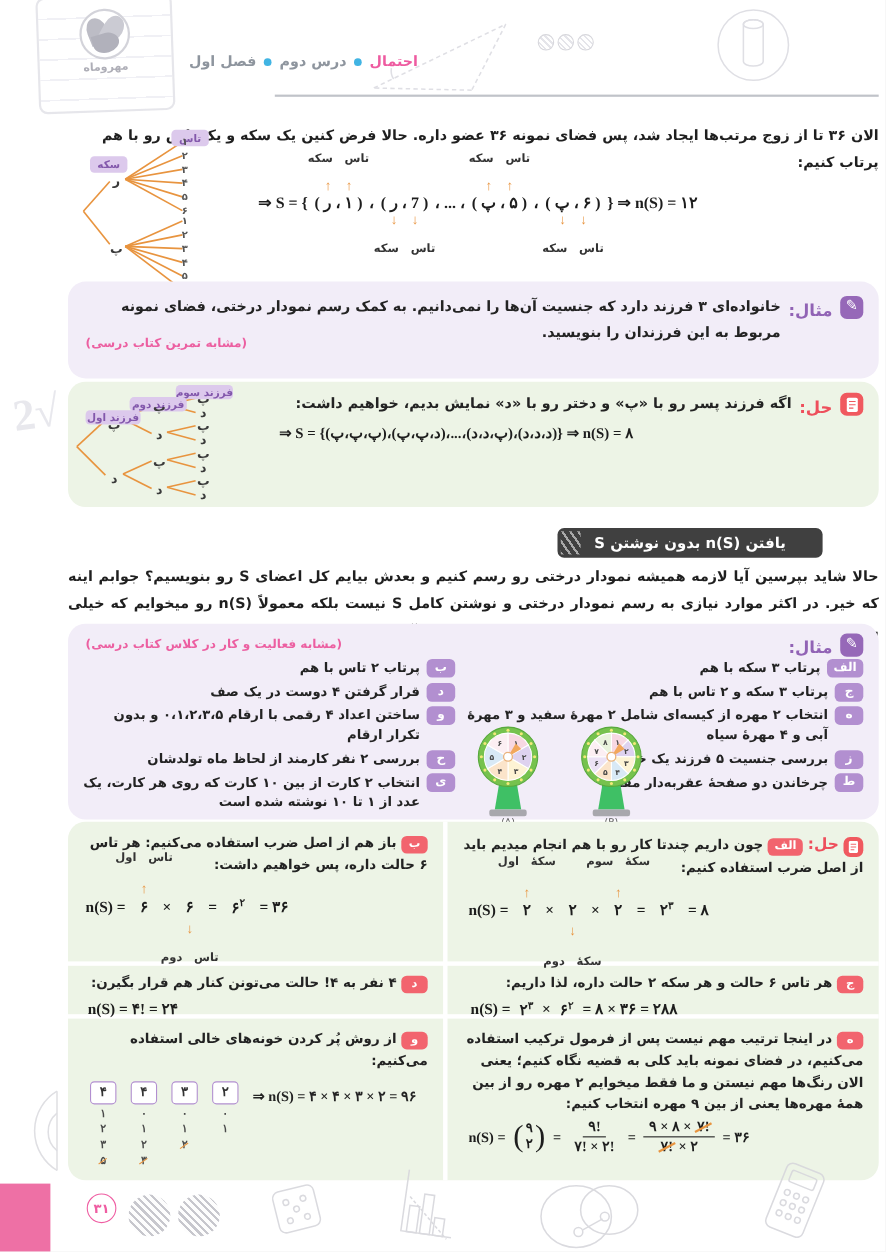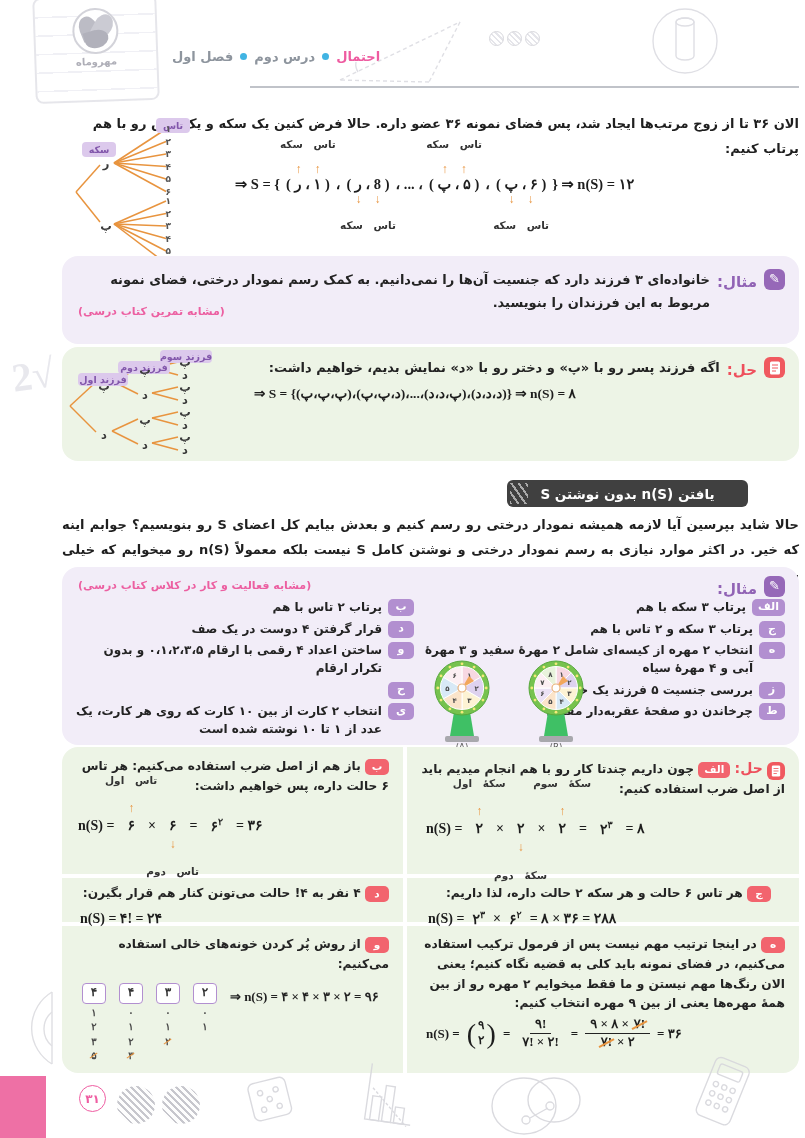"( ر ، 8 )" span.m { text: 8 -> 7 }
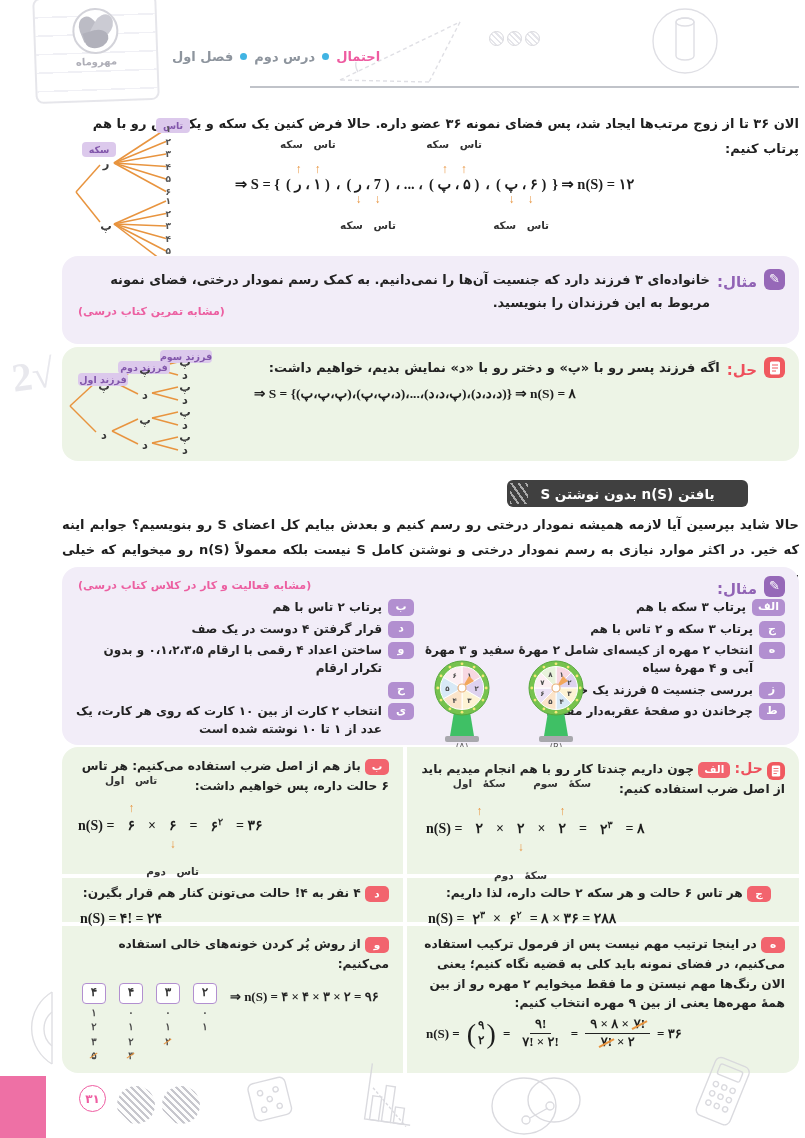"بررسی ۲ نفر کارمند از" span { html: none -> <span>بررسی ۲ نفر کارمند از لحاظ ماه تولدشان</span> }
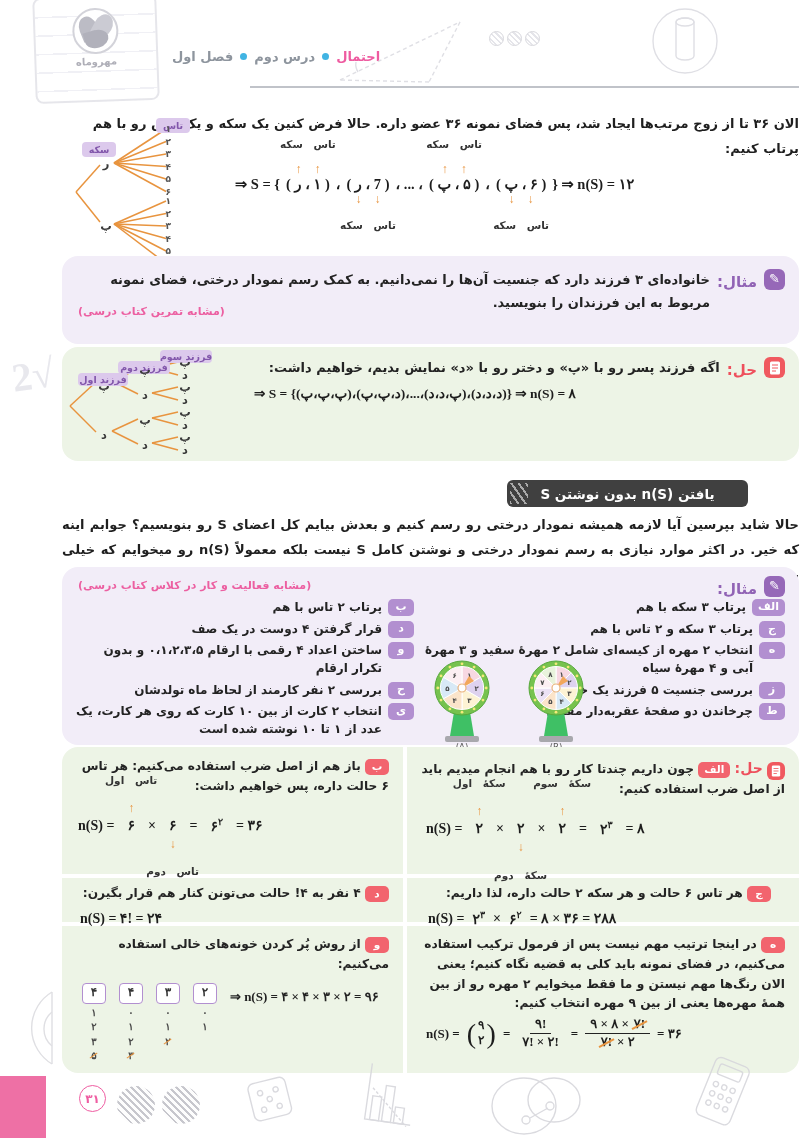"ج هر تاس ۶ حالت" .cC { padding: 6px 28px 0 10px -> 6px 14px 0 10px }
